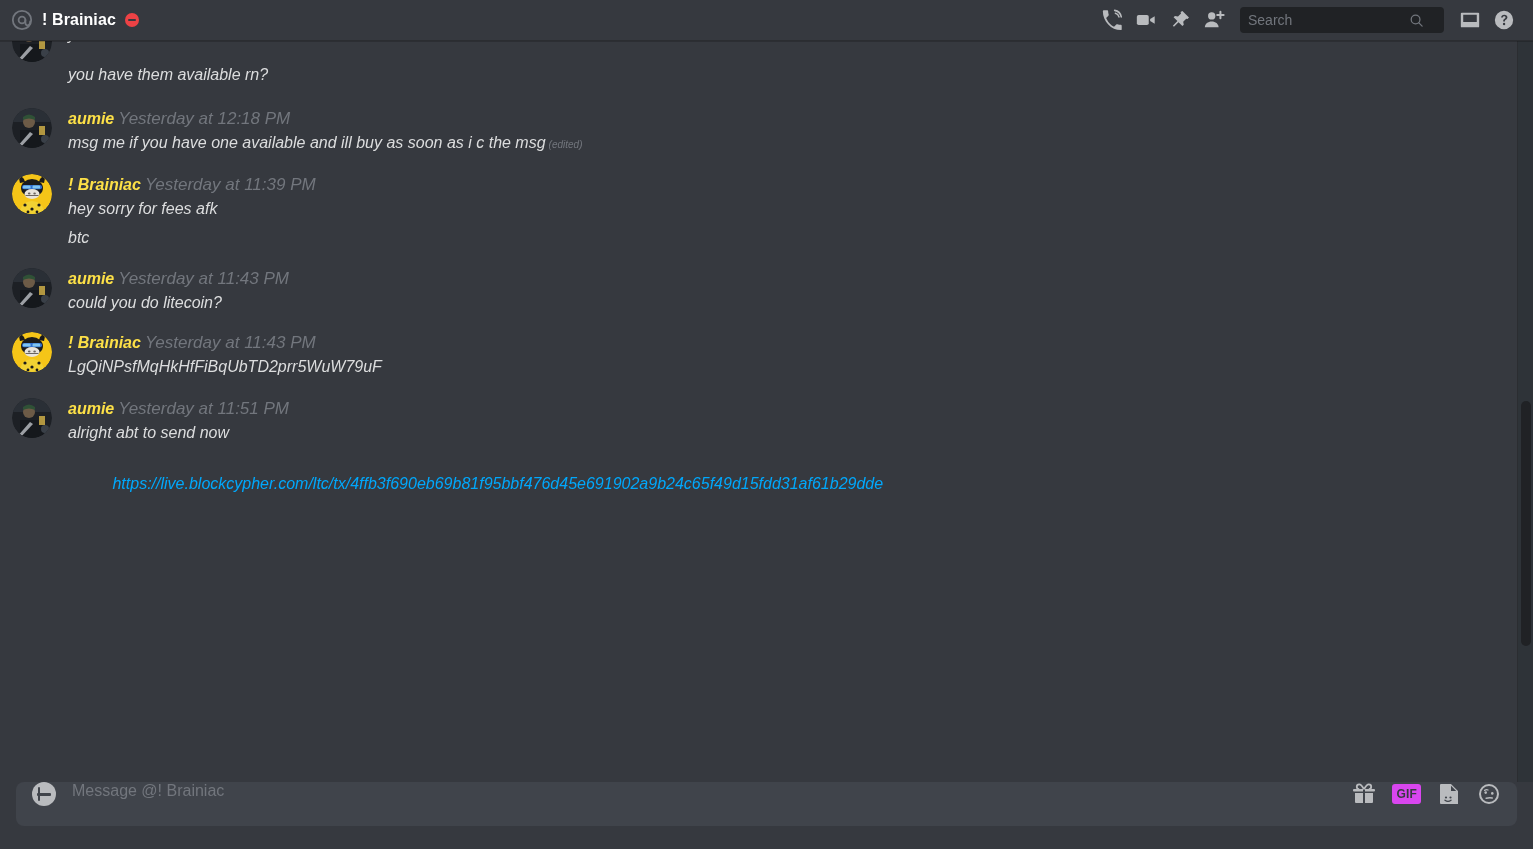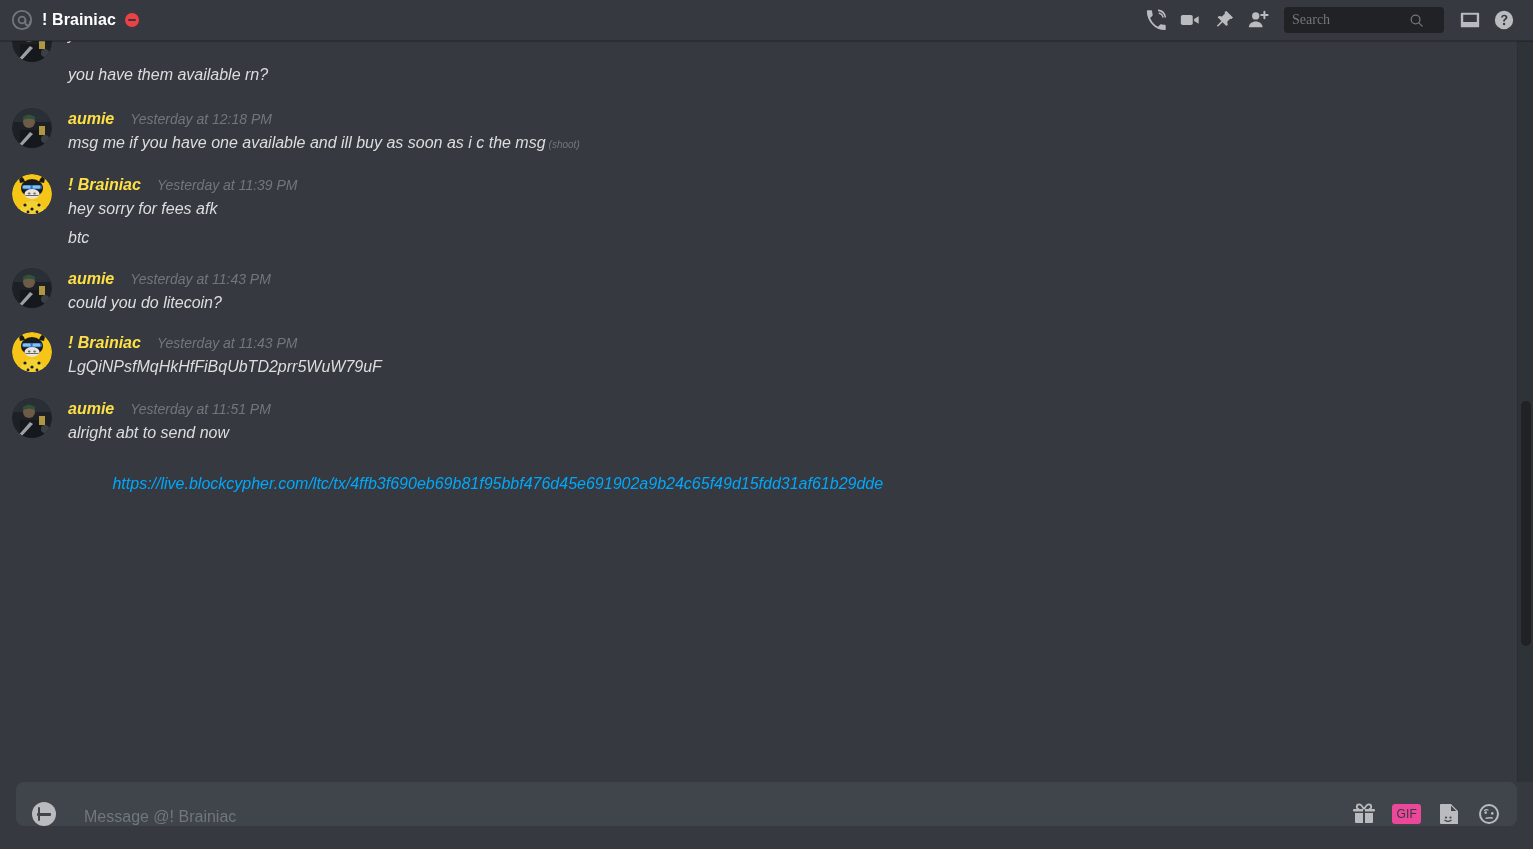"Search" .search-box { font-family: Liberation Serif, serif -> none; width: 160px -> 204px }
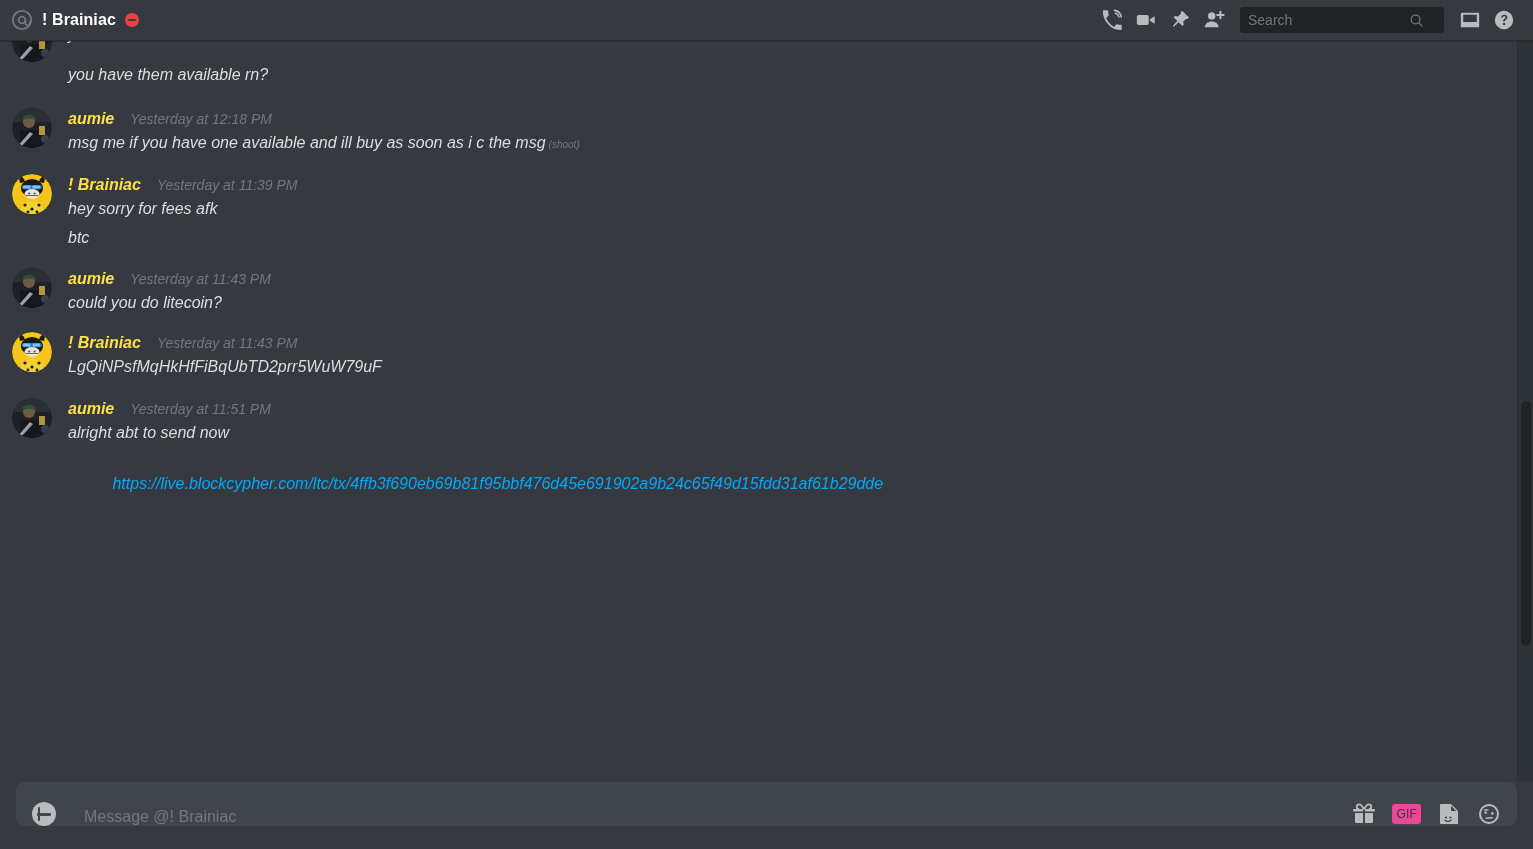"Yesterday at 12:18 PM" .ts { font-size: 14px -> 17px; margin-left: 16px -> 4px }
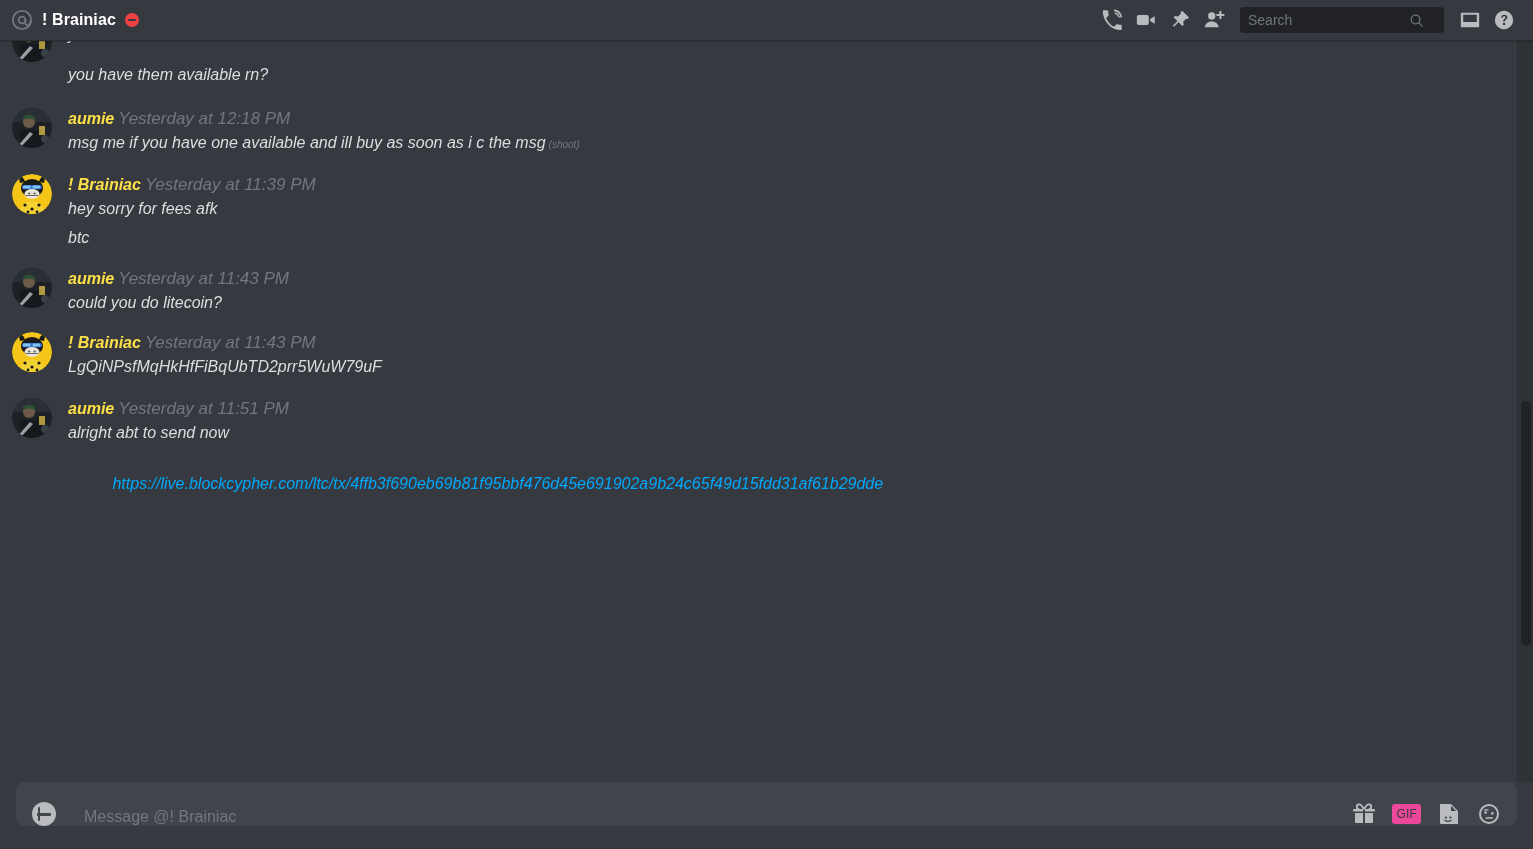"(shoot)" span.edited { text: shoot -> edited }
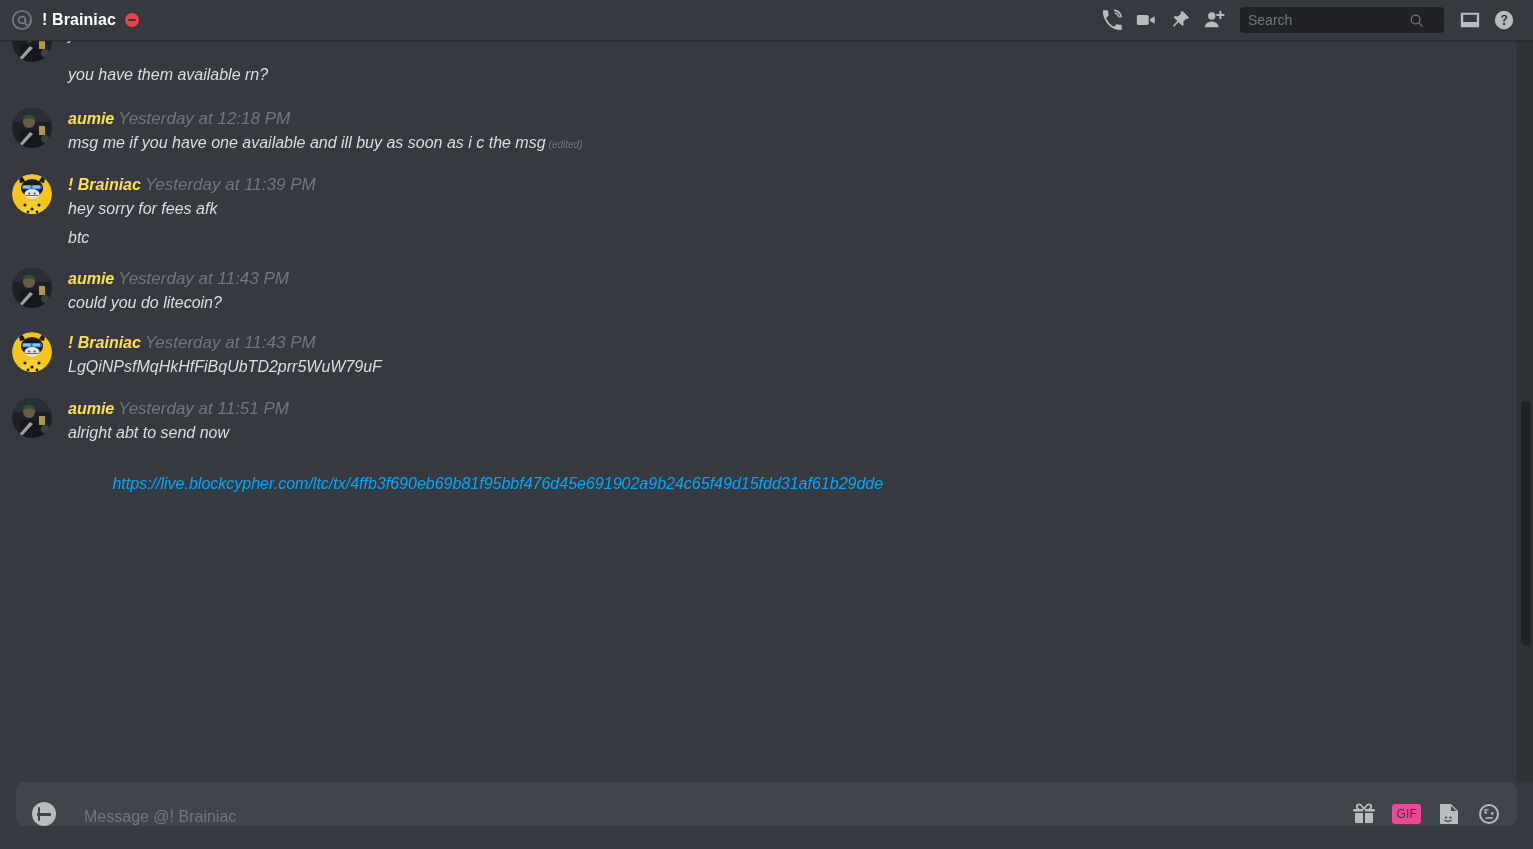"Message @! Brainiac" .textbox { align-items: flex-end -> flex-start; gap: 12px -> none }
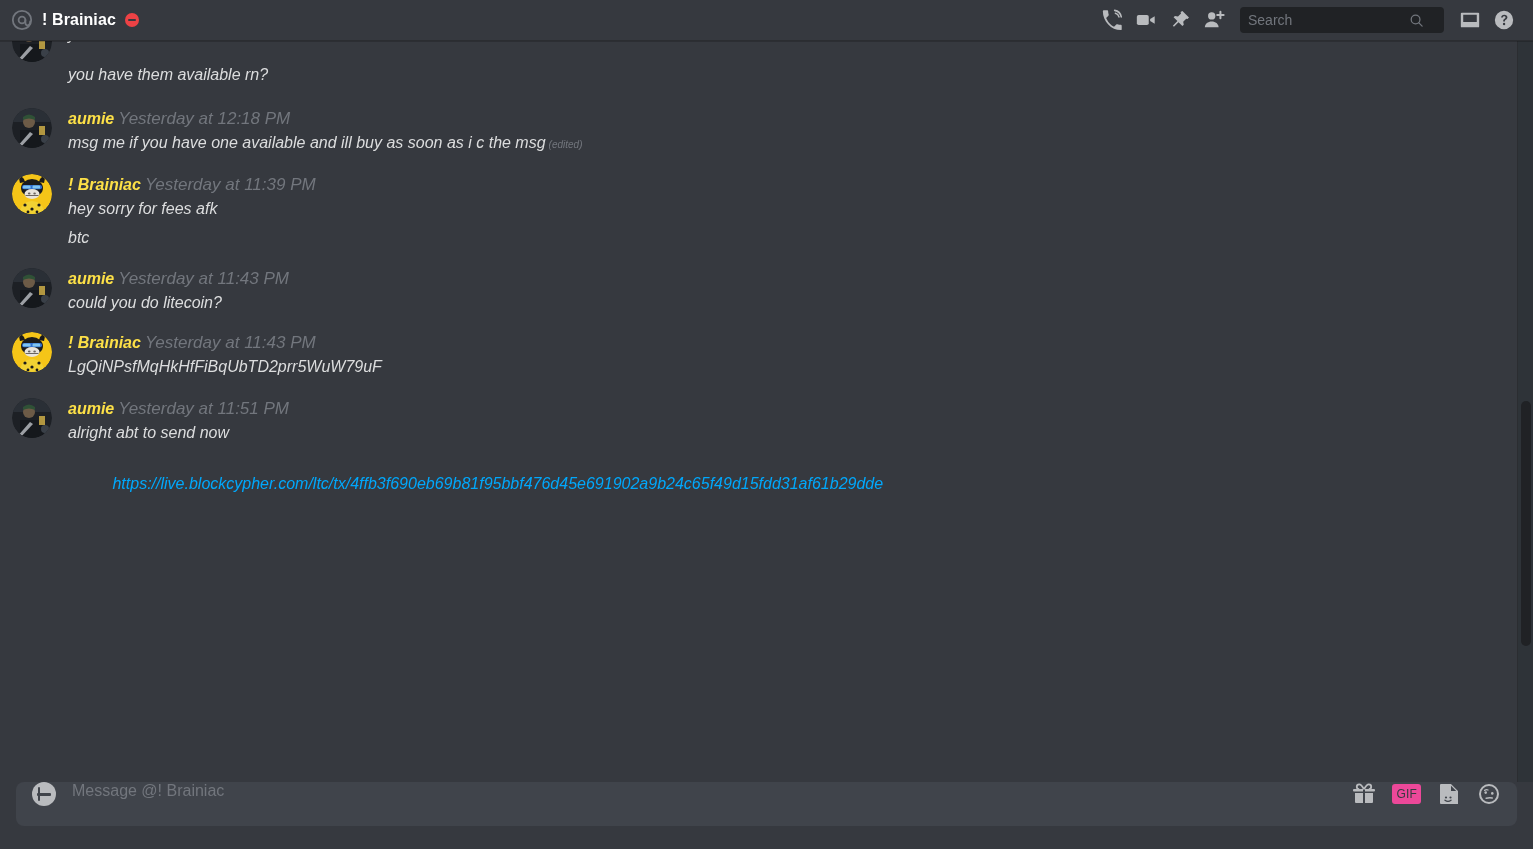"GIF" .gifbadge { background: #ec4899 -> #d946ef; font-weight: normal -> bold }
